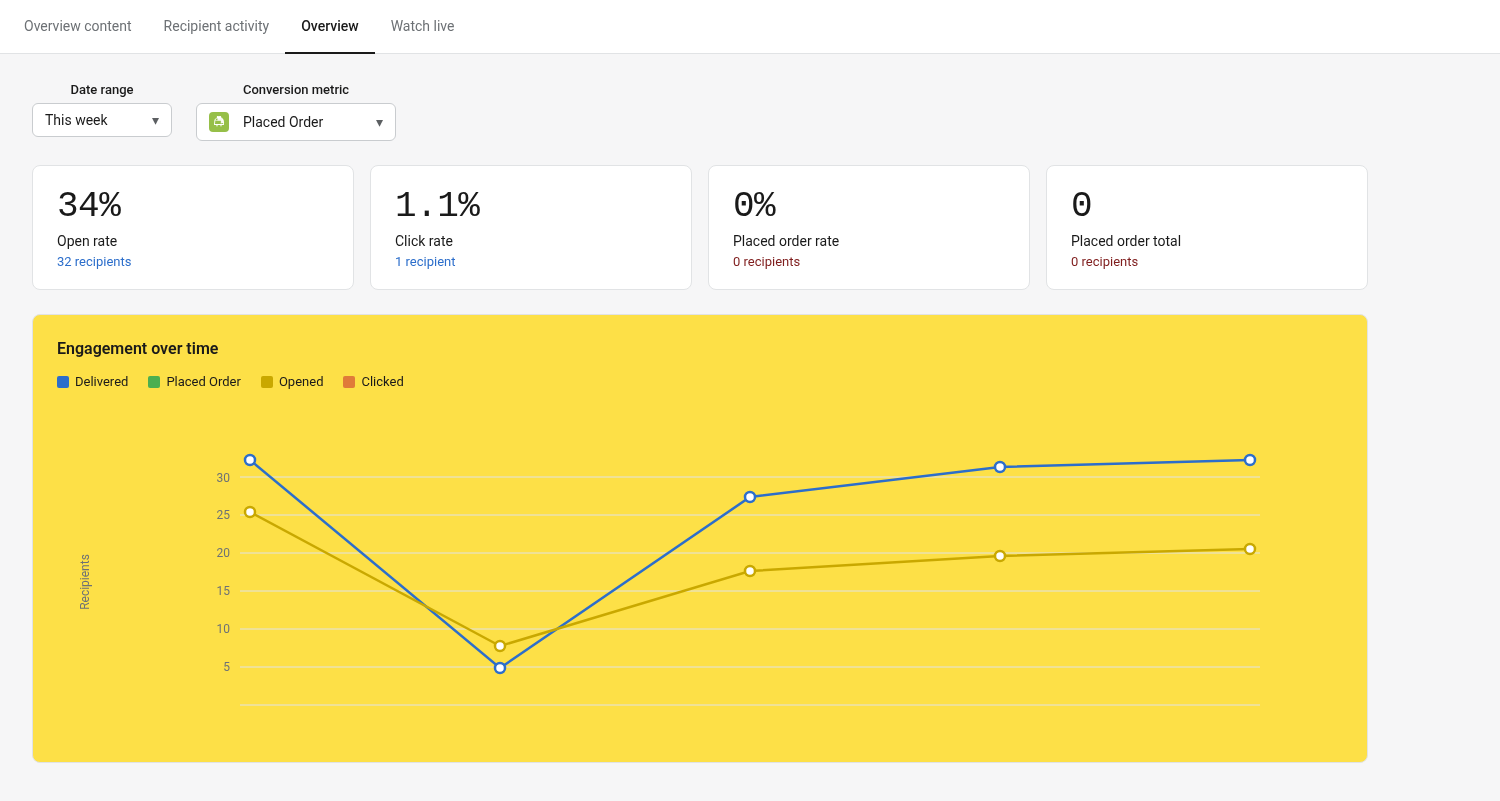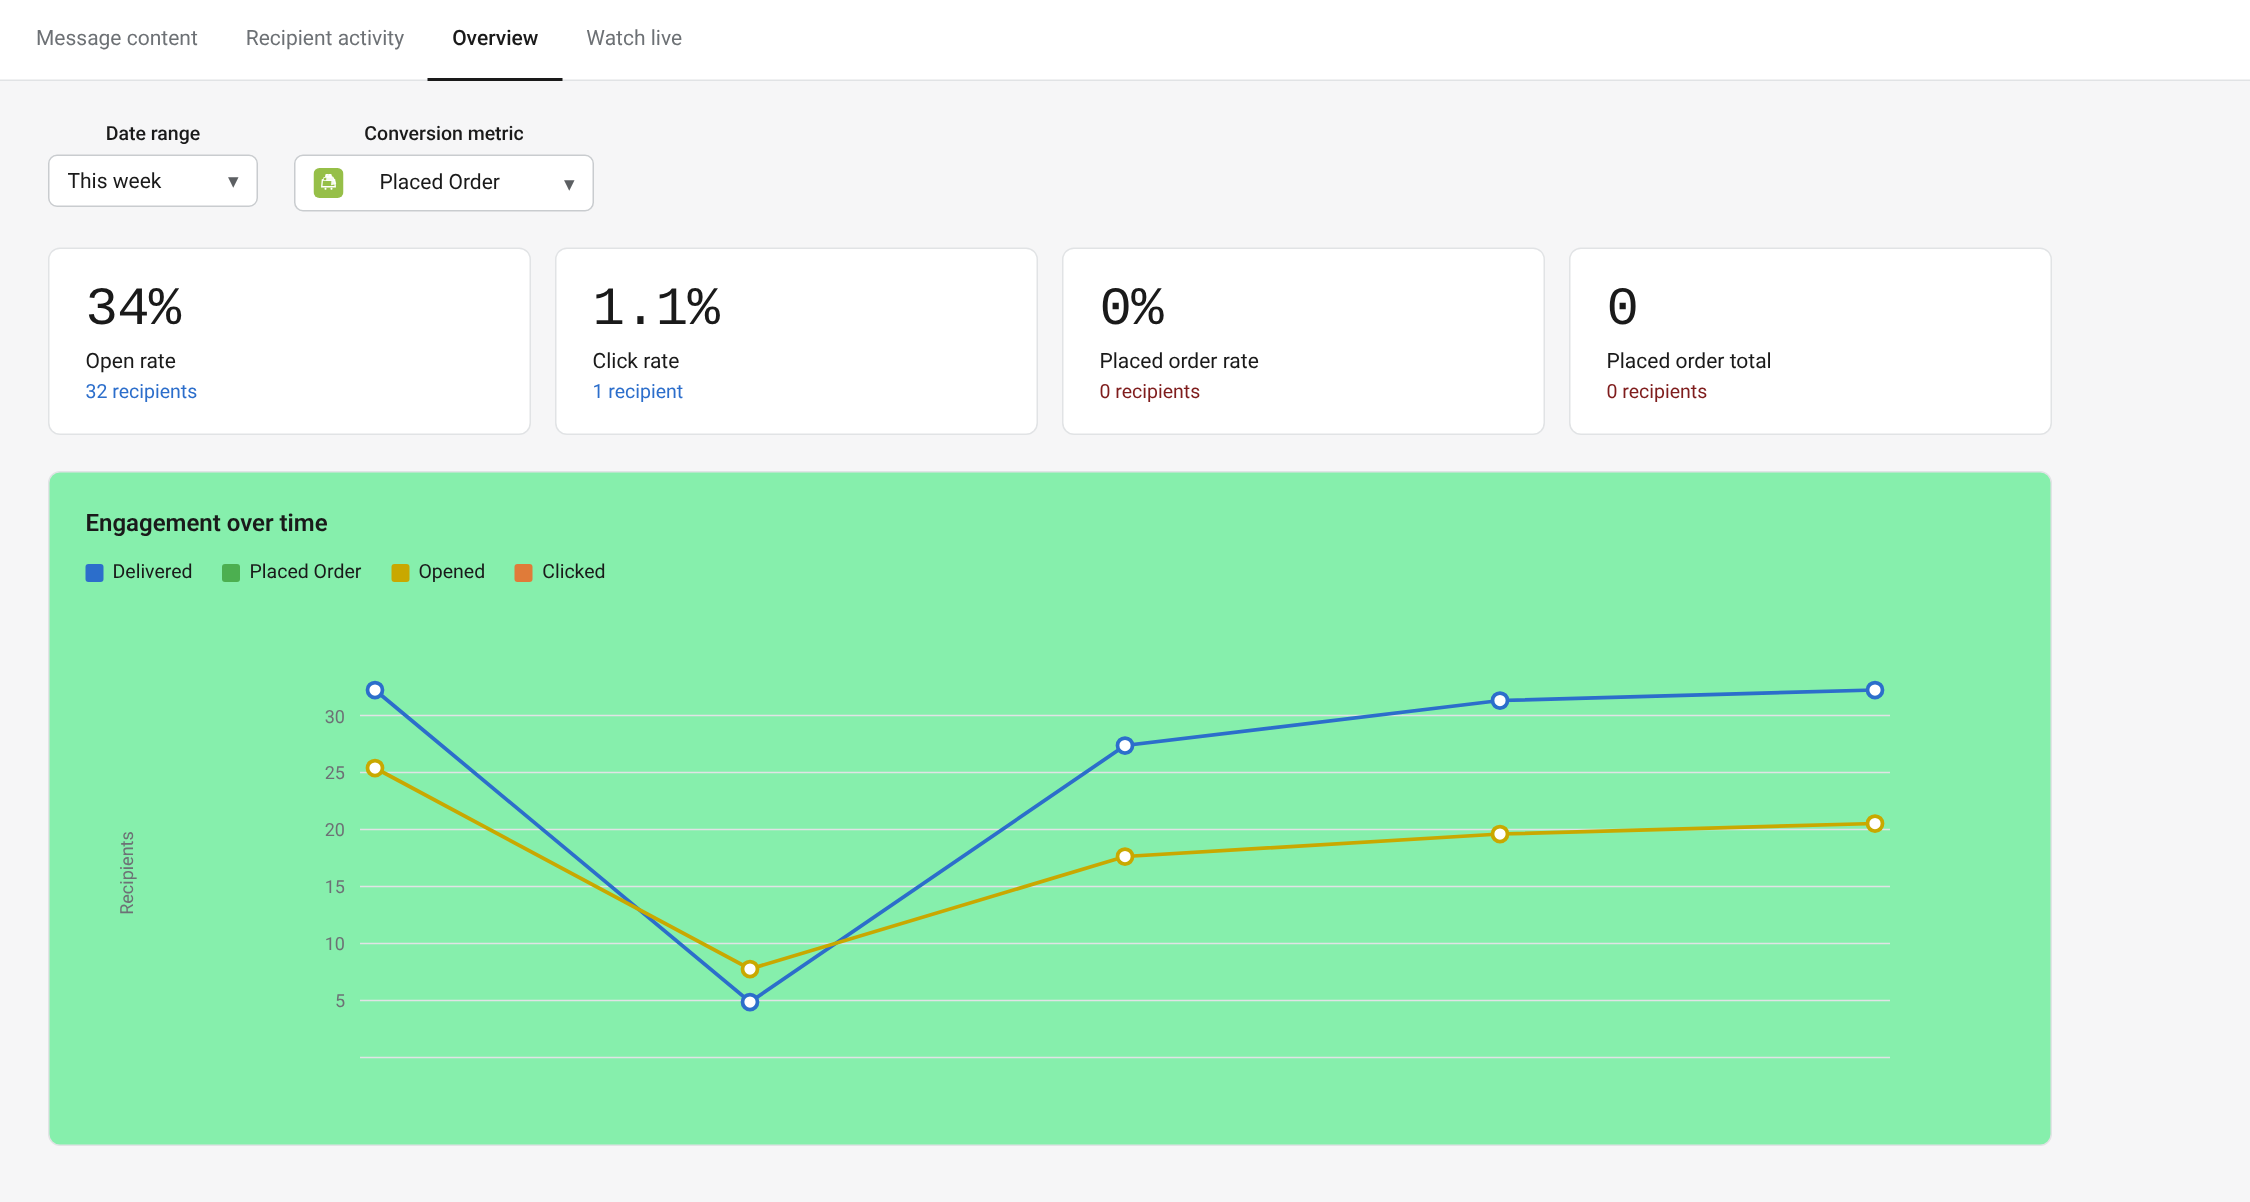"Message content" span { text: Message -> Overview }
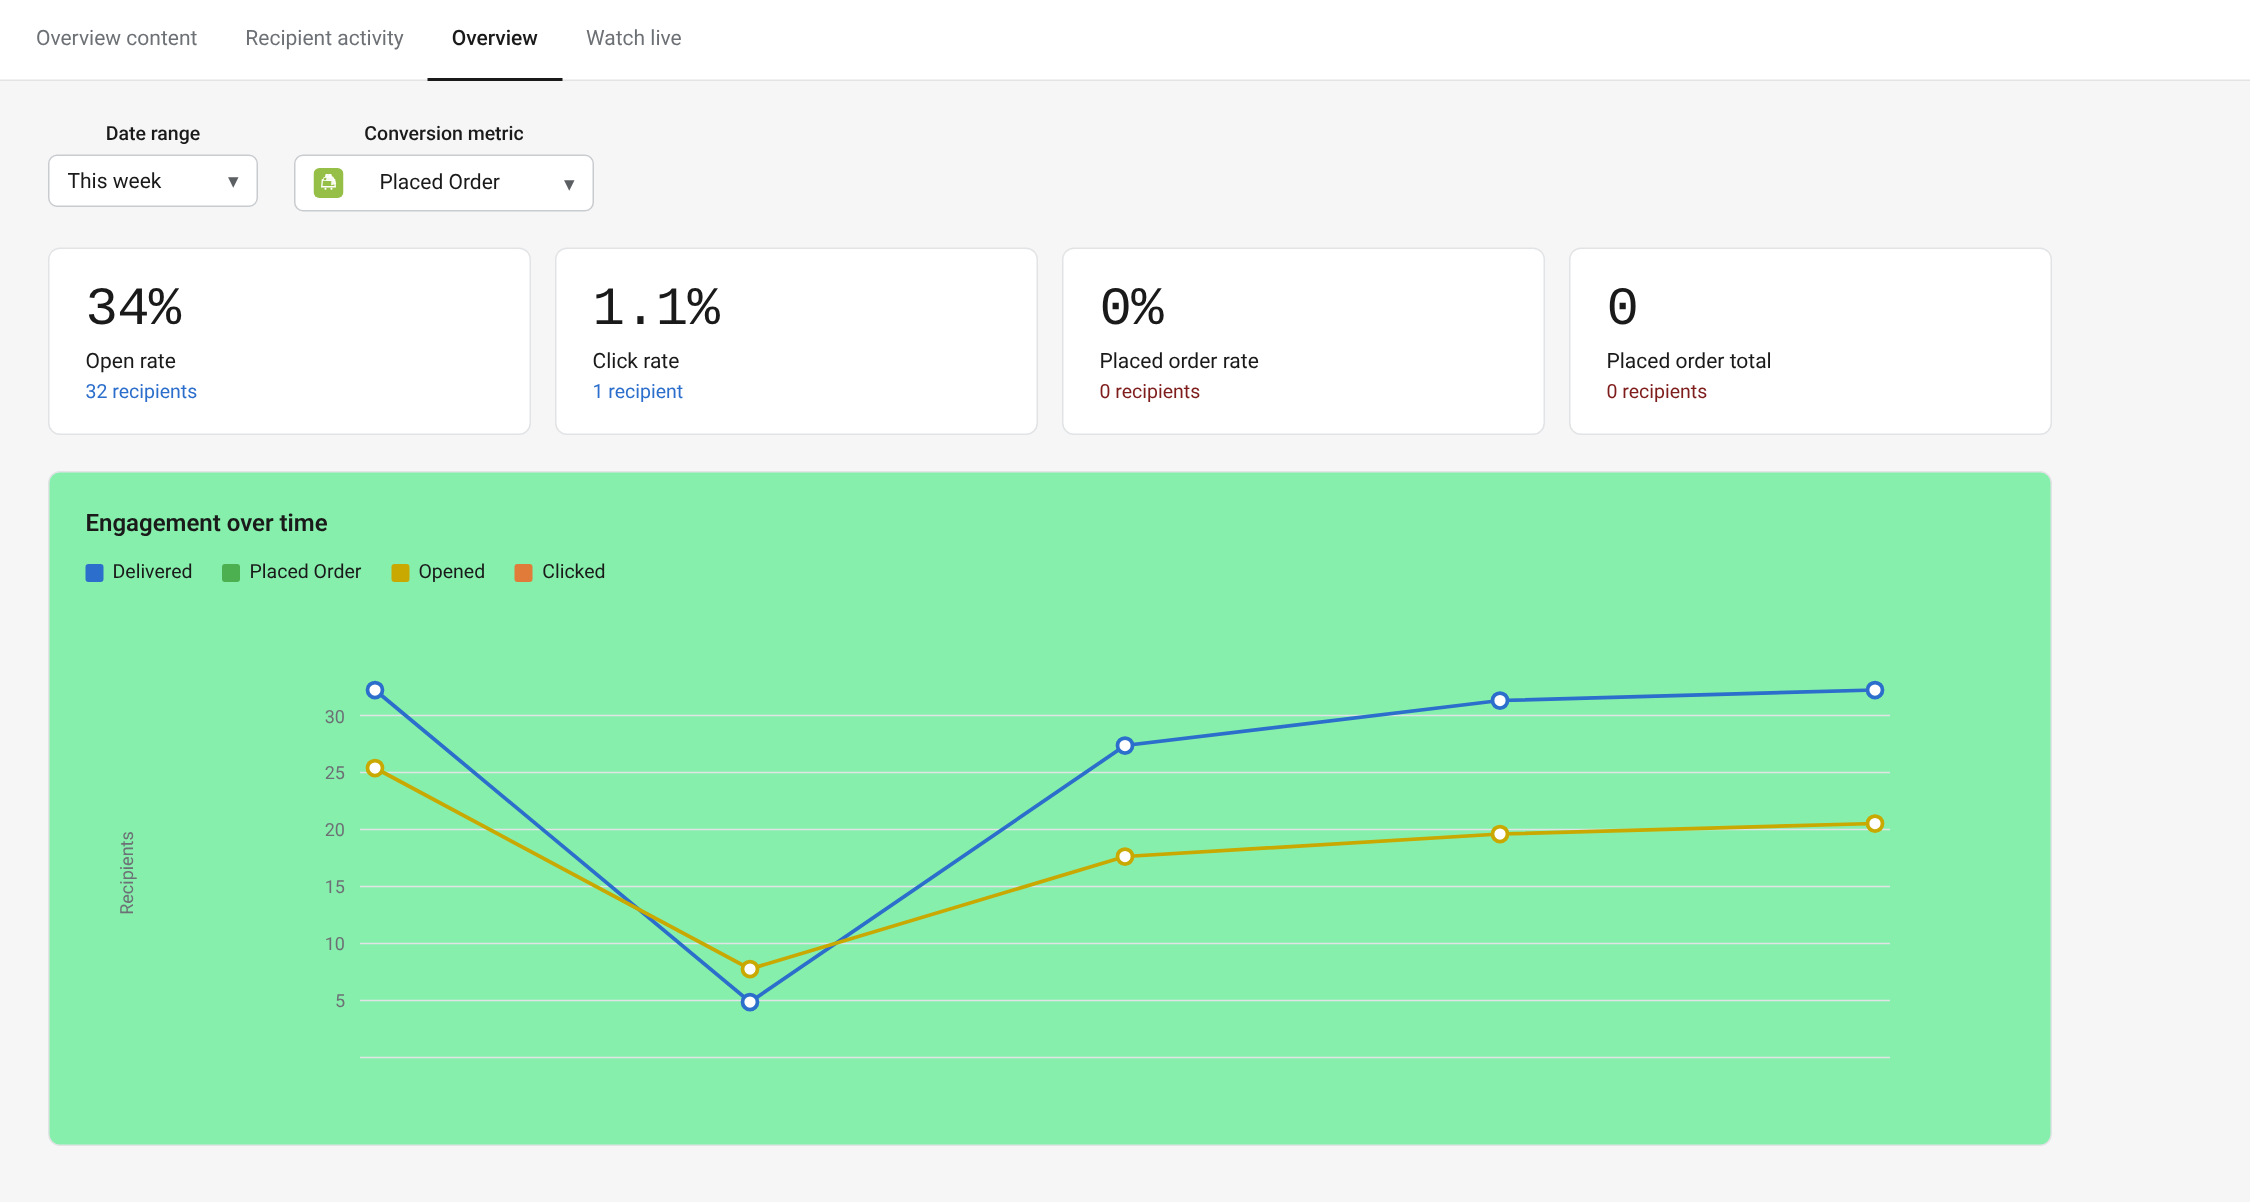"This week" .filter-select { gap: 24px -> 14px }
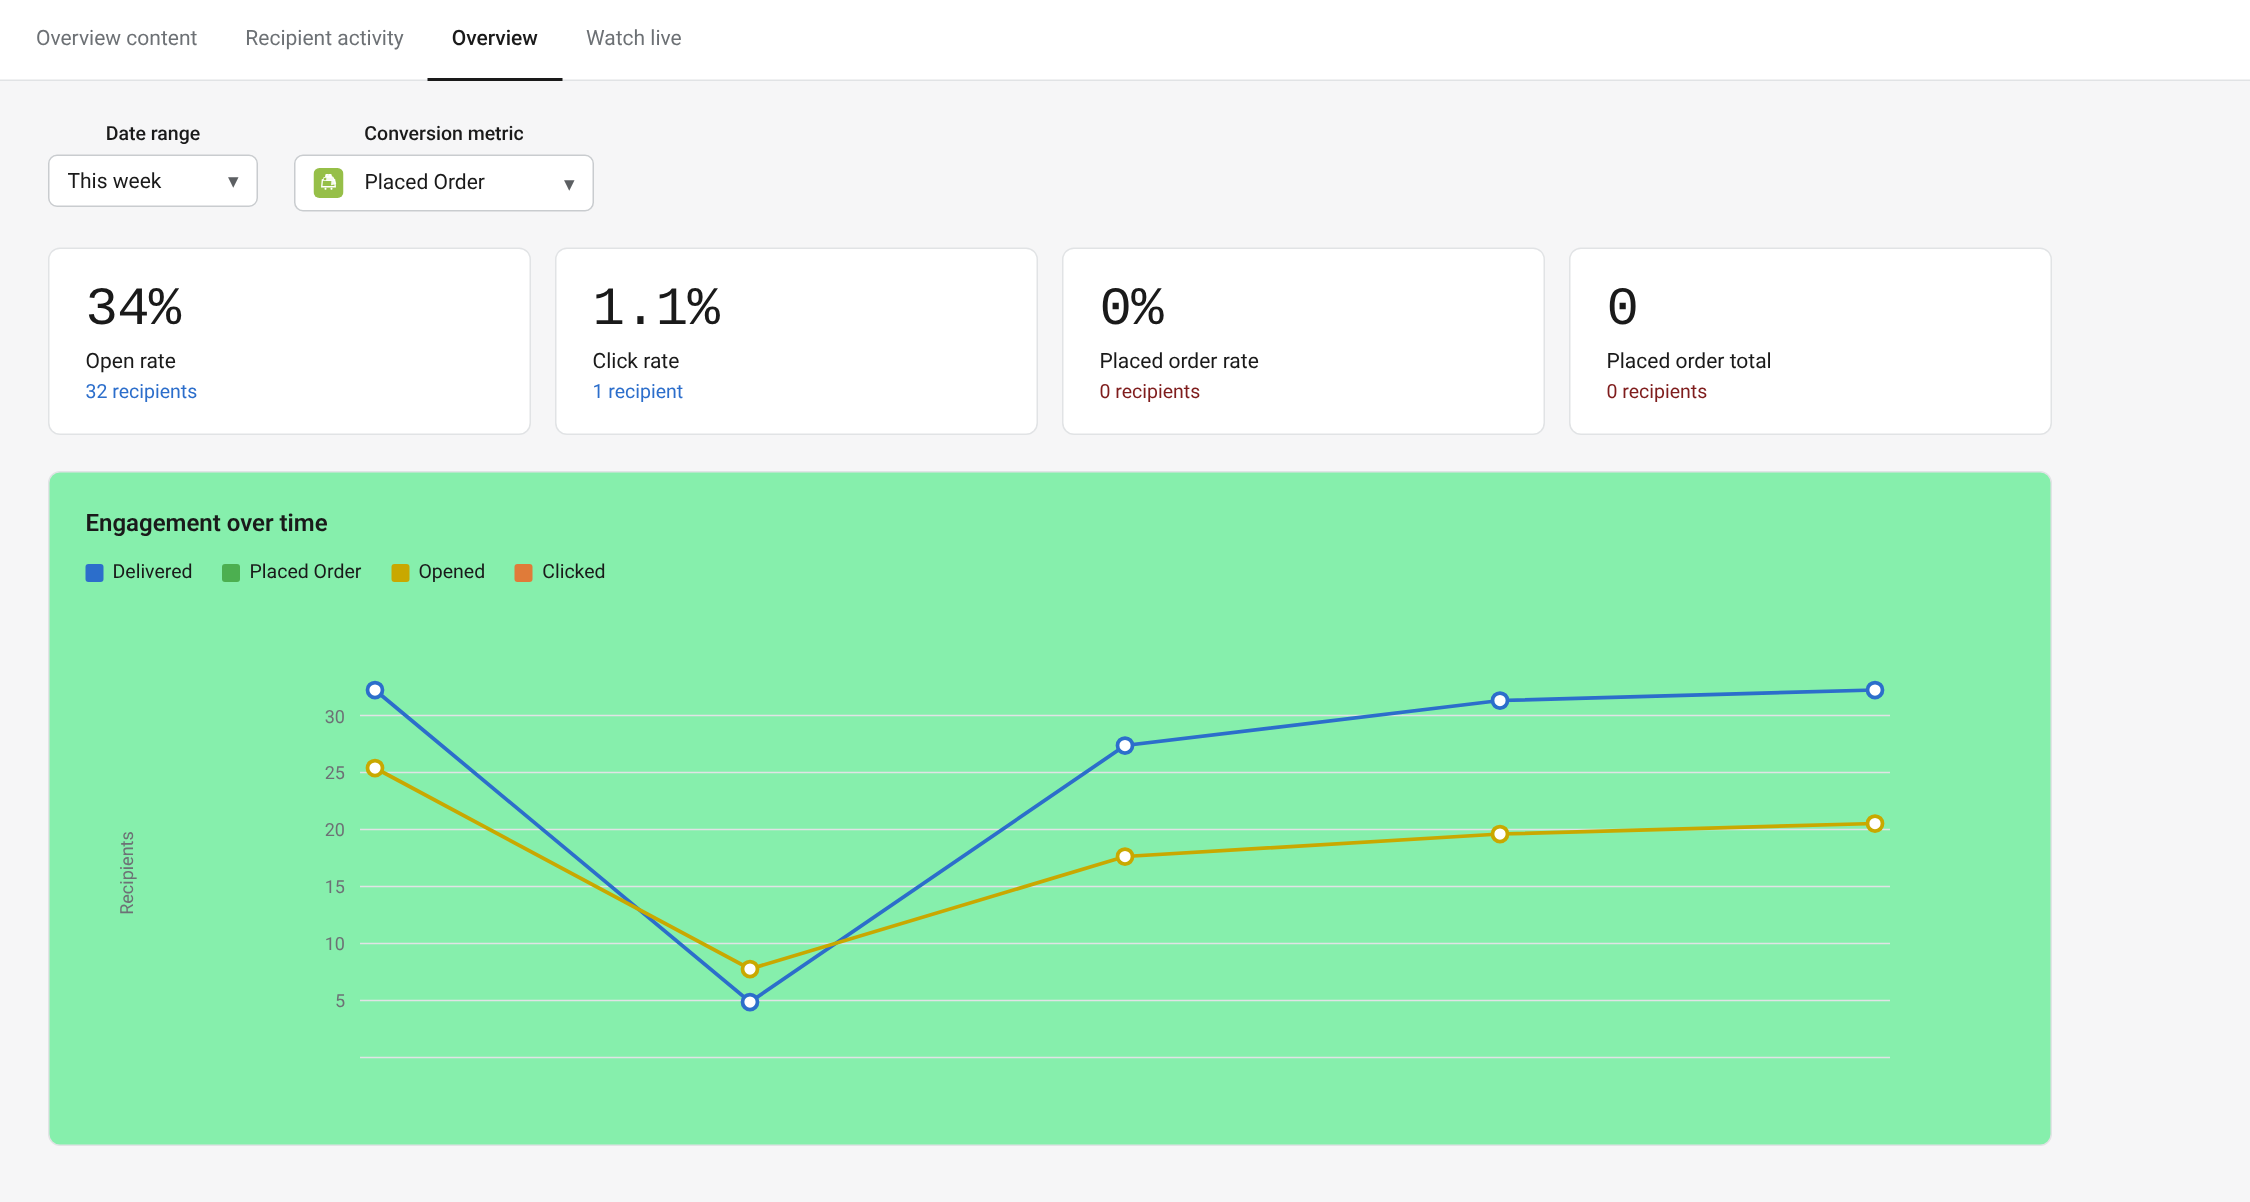"Engagement over time" .chart-card { background: #86efac -> #fde047 }
